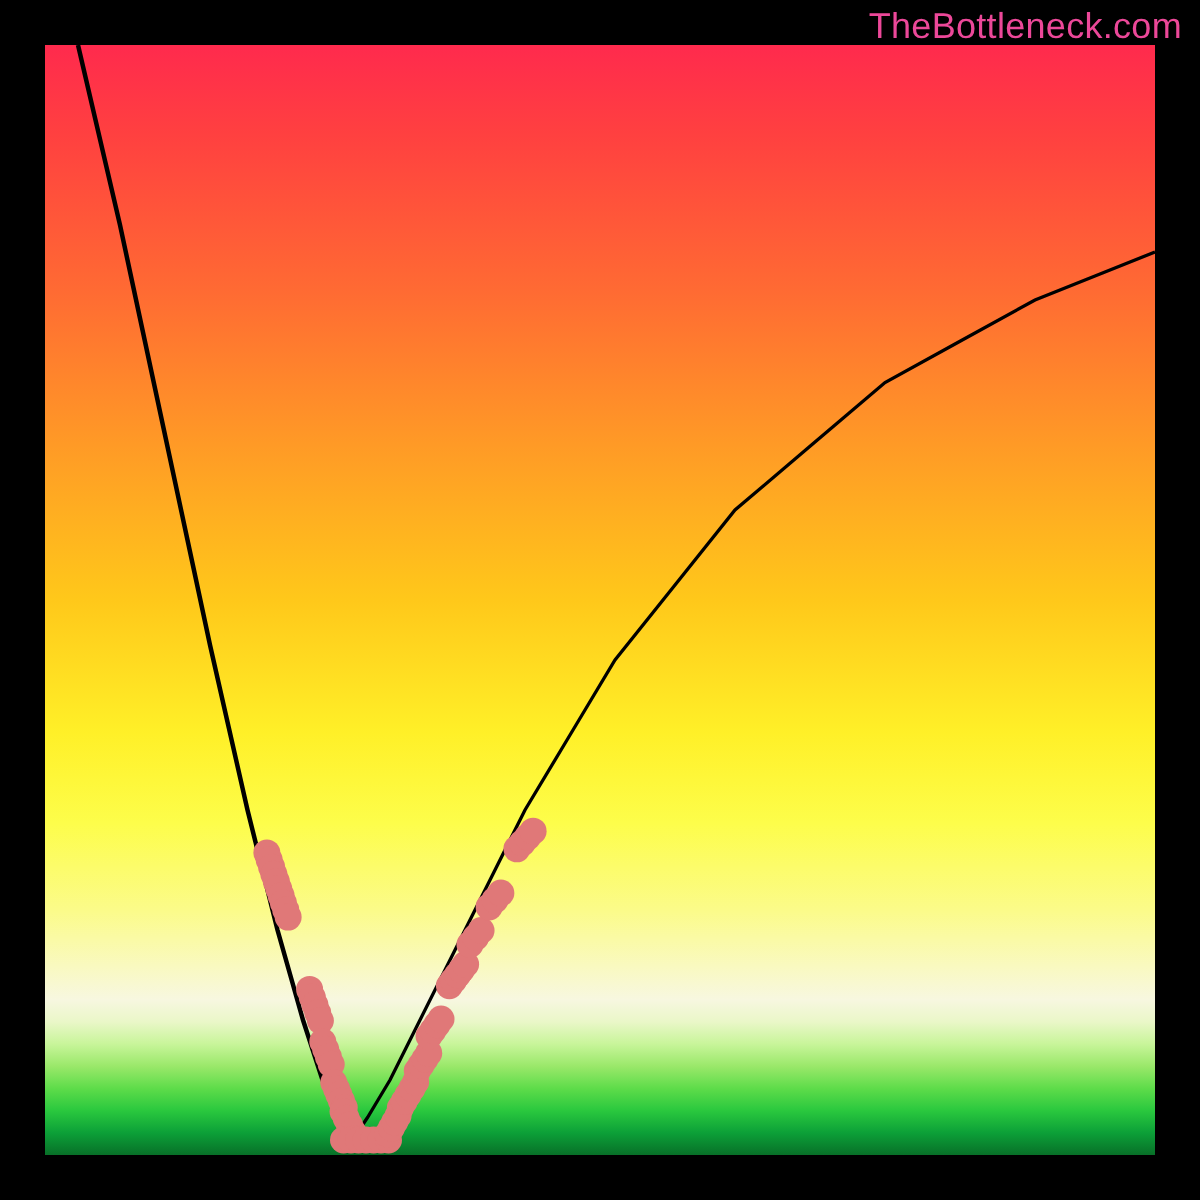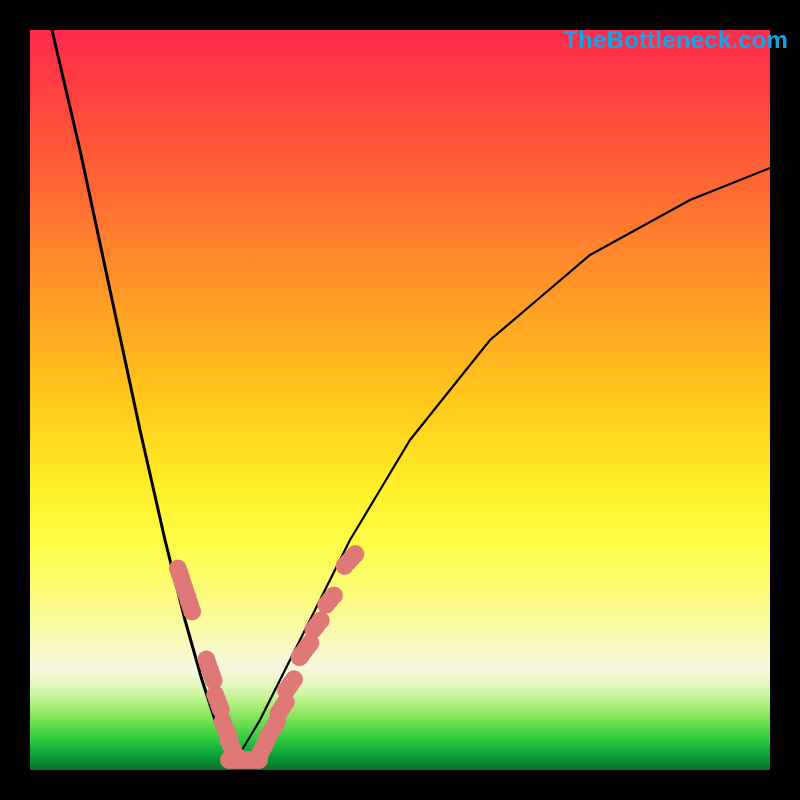"TheBottleneck.com" .watermark { color: #0ea5e9 -> #ec4899; font-weight: 700 -> 400; margin-top: 22px -> none }
